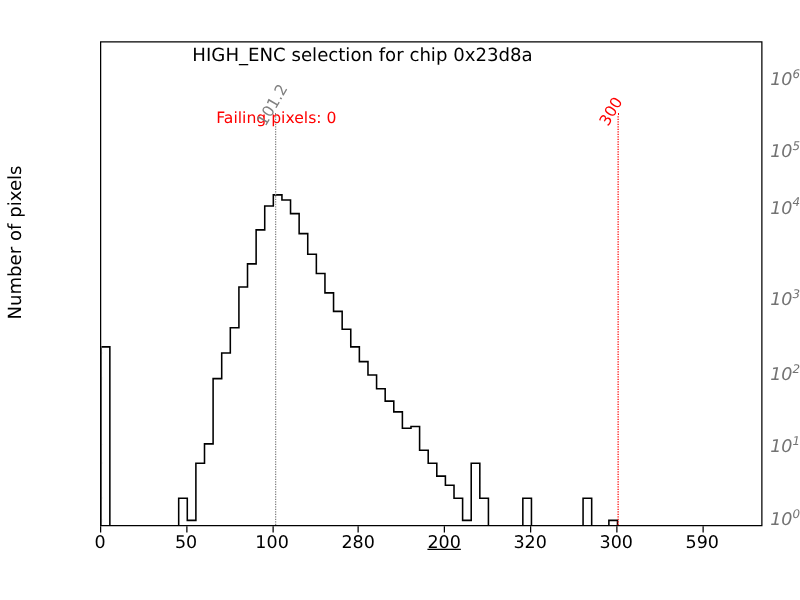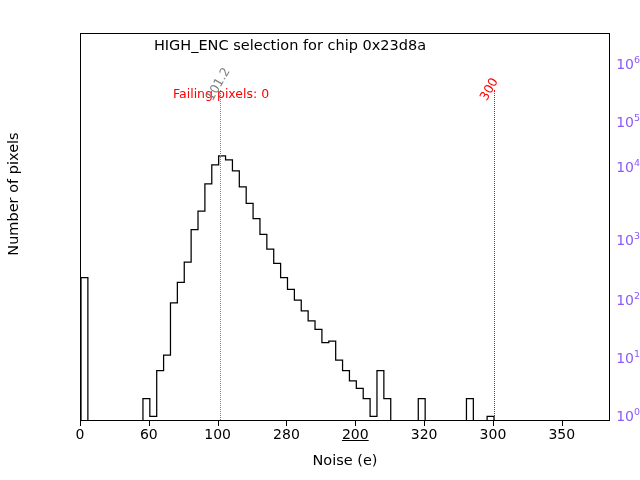"106" .ytick-label { color: #8b5cf6 -> #737373; font-style: none -> italic }
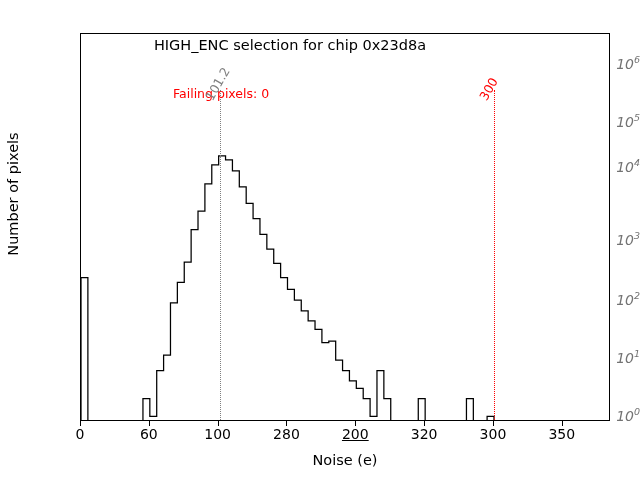"60" div.xtick-label { text: 60 -> 50 }
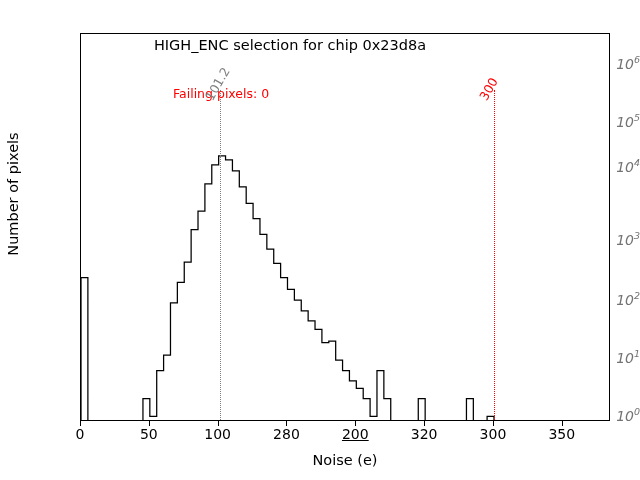"350" div.xtick-label { text: 350 -> 590 }
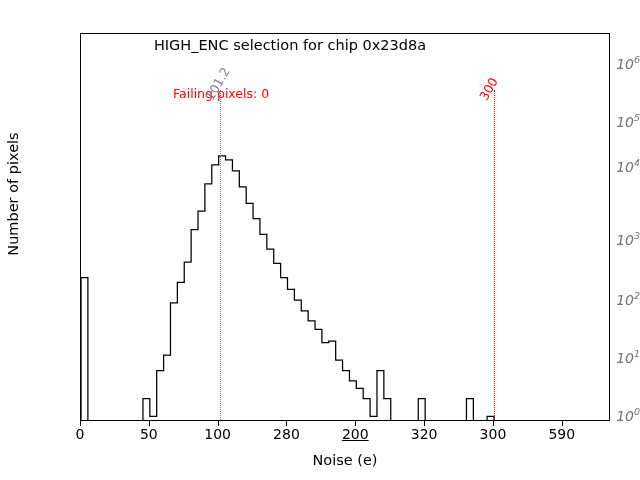"Noise (e)" div { html: <div>Noise (e)</div> -> none }
